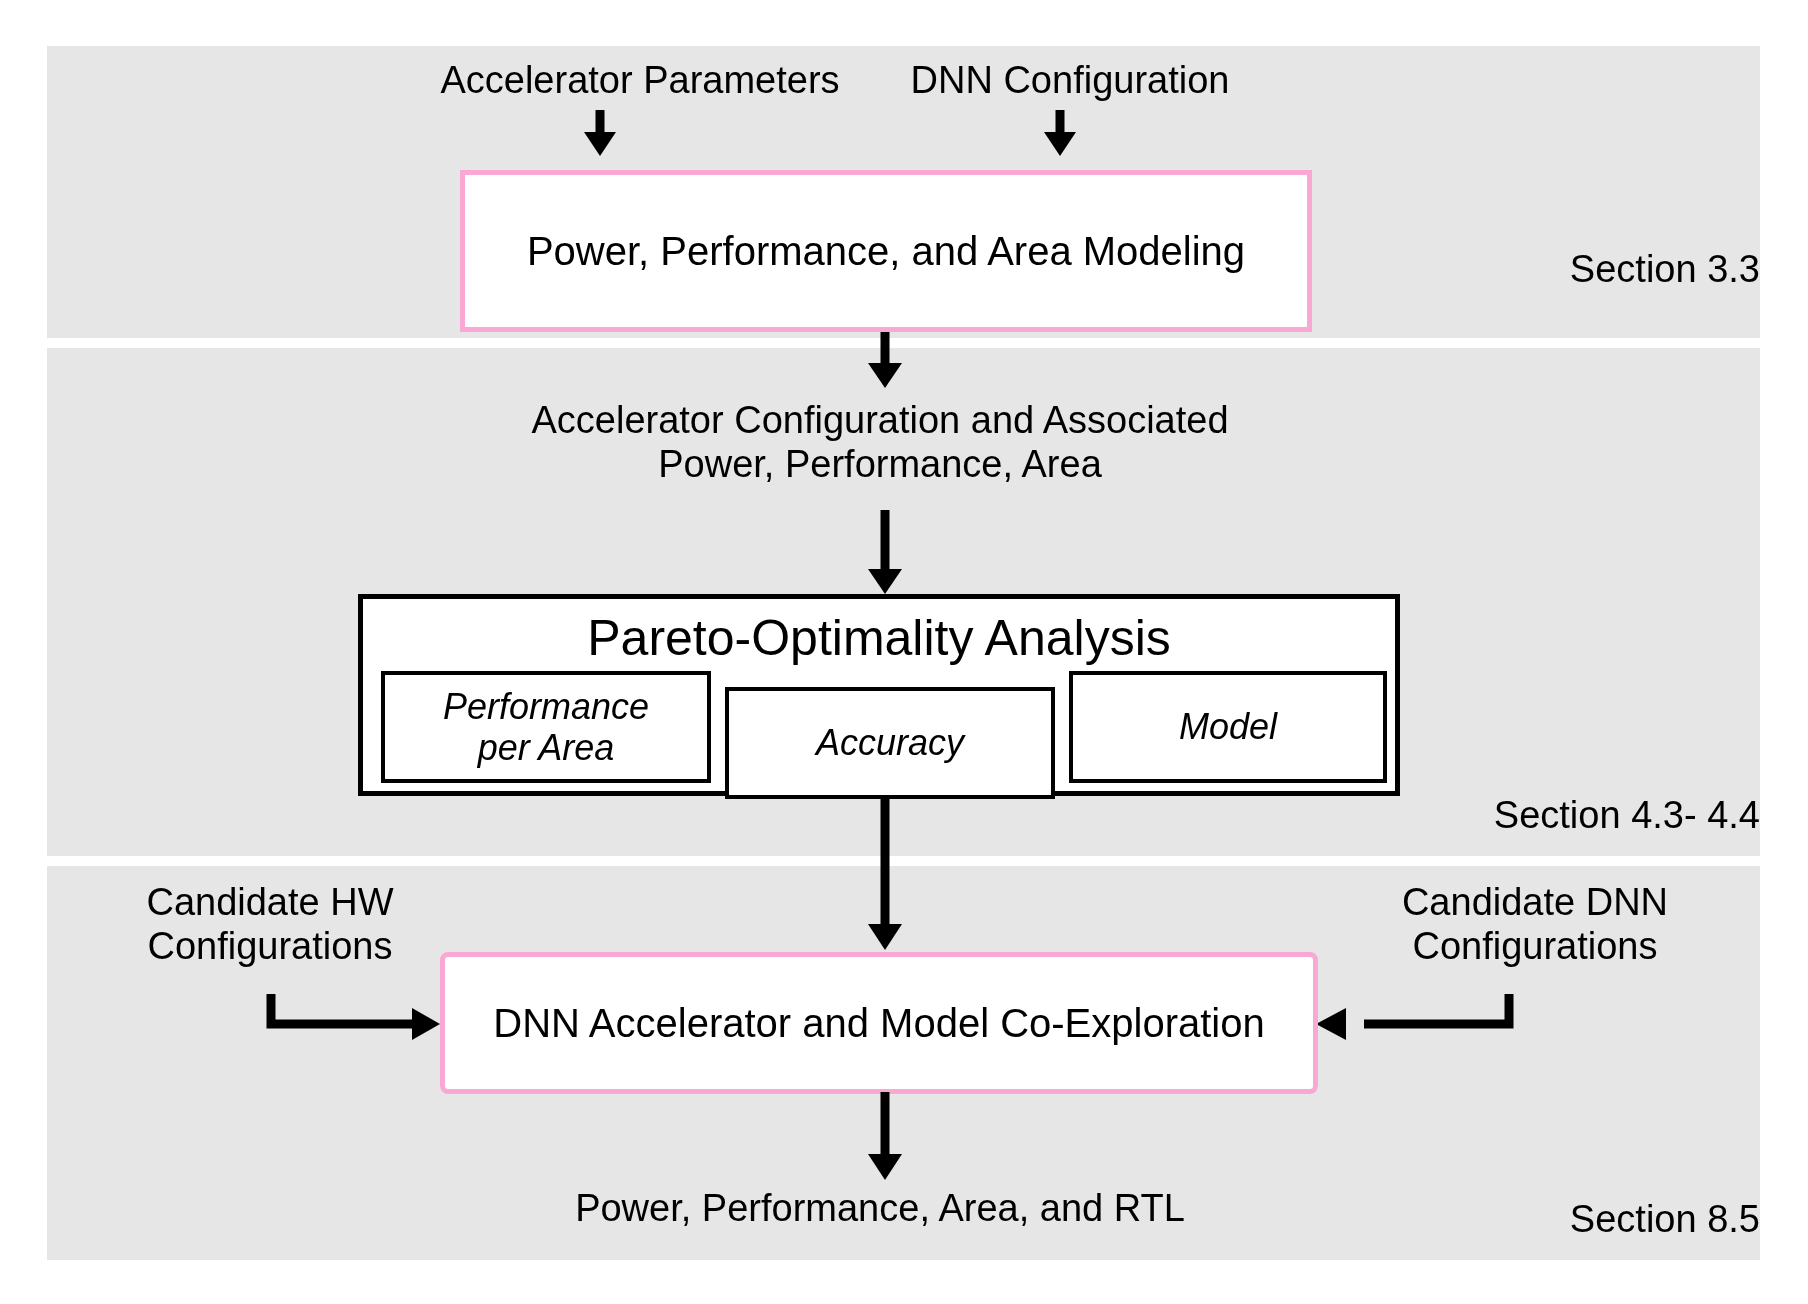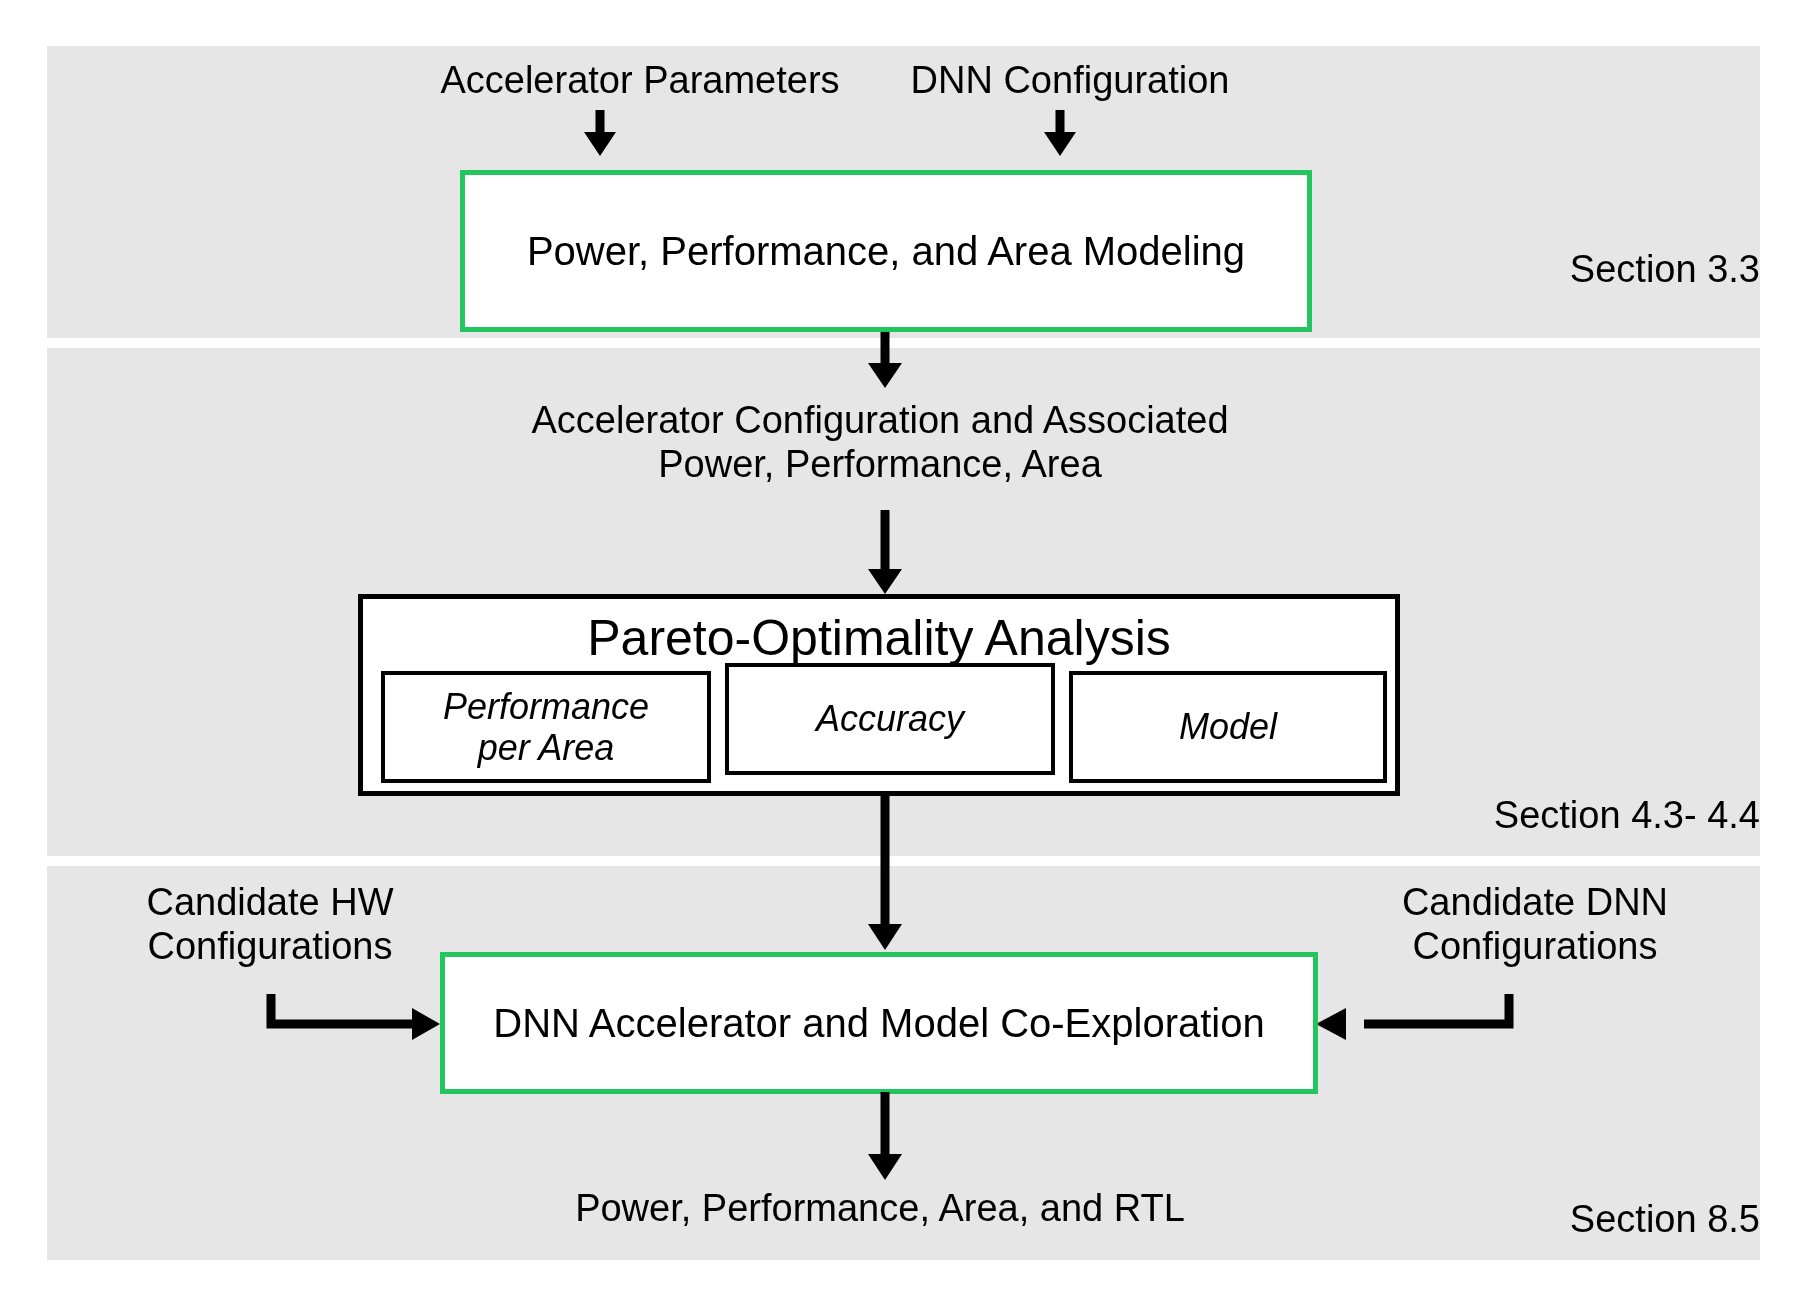"Power, Performance, and Area Modeling" .node-box { border: 5px solid #22c55e -> 5px solid #f9a8d4 }
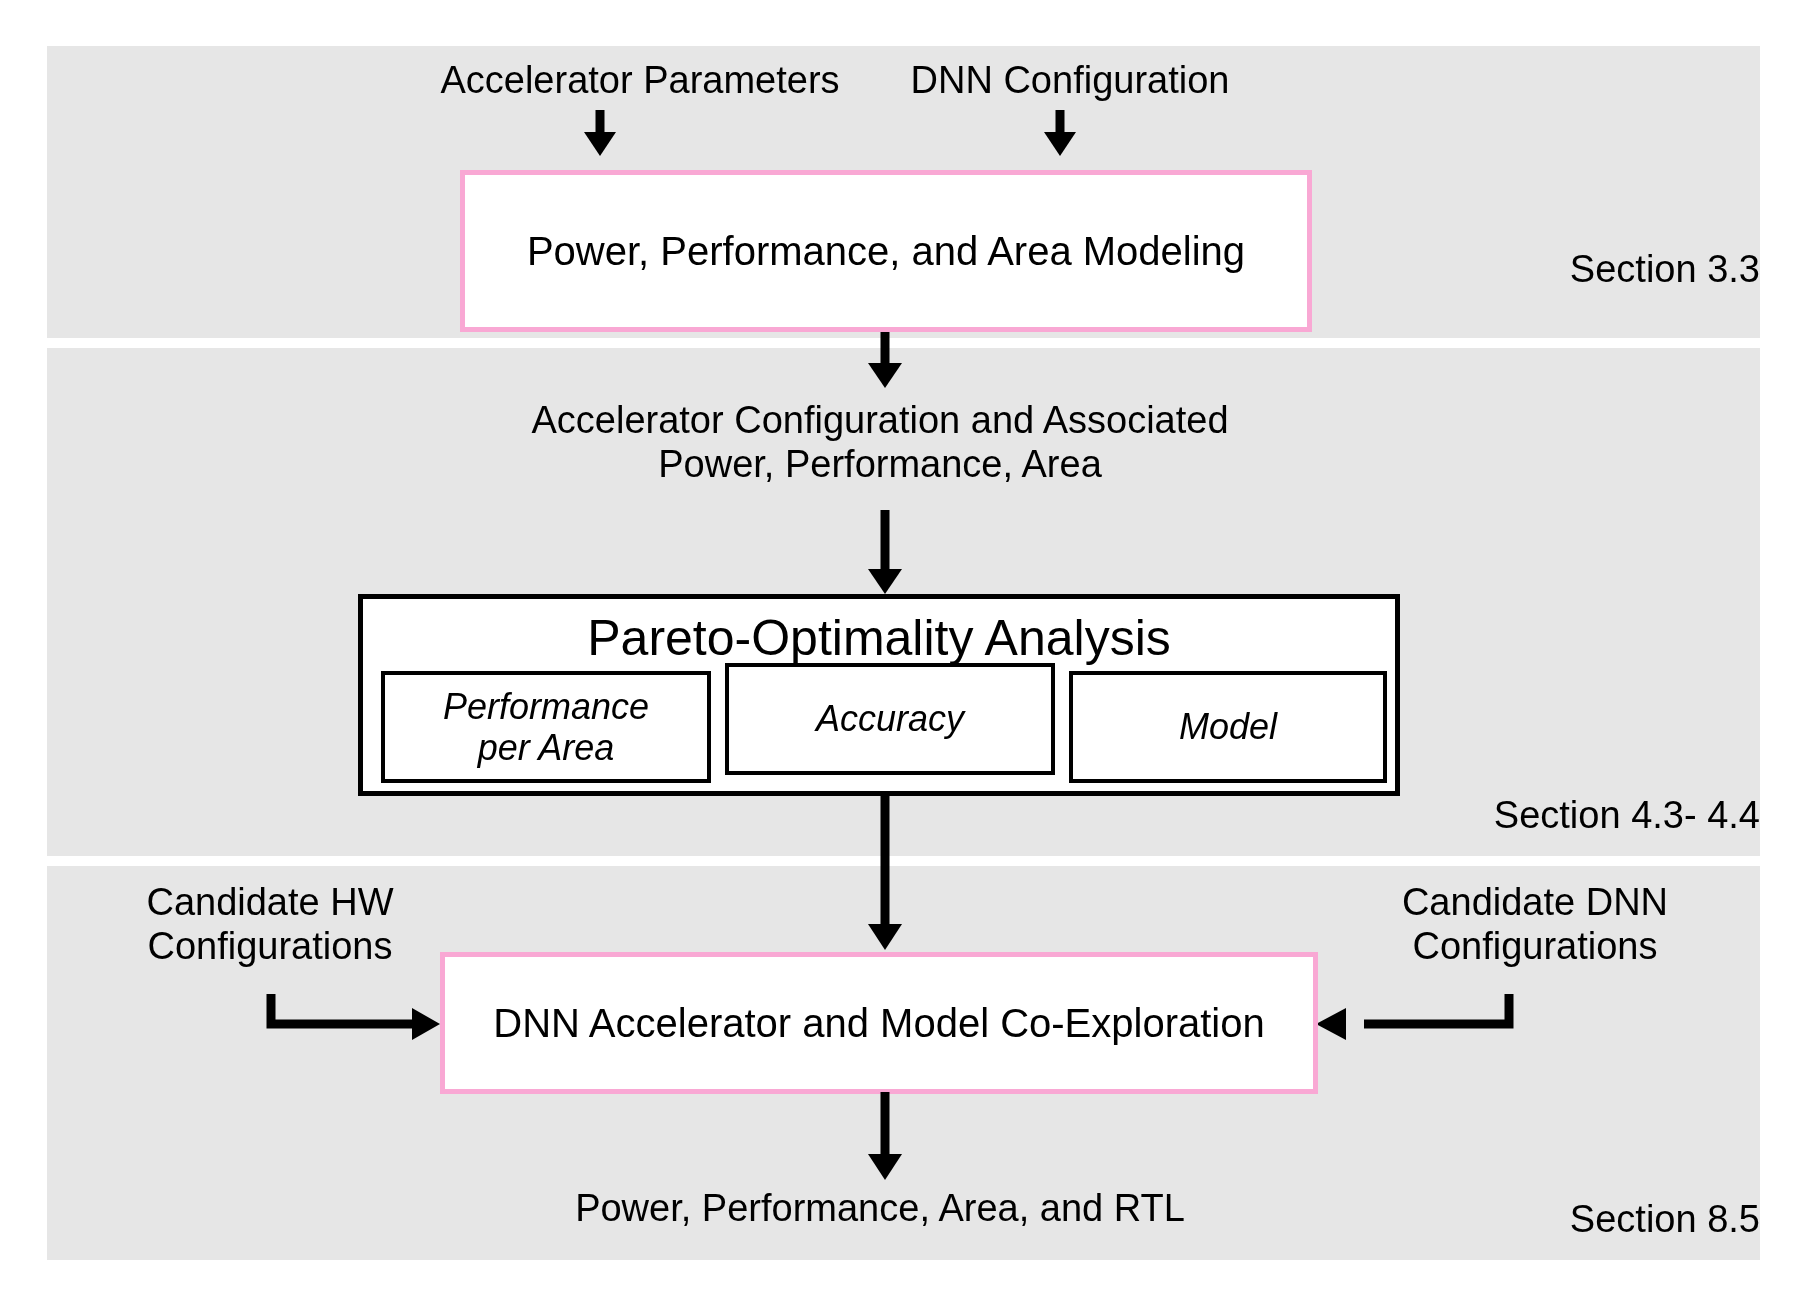"Accuracy" div.sub-box { top: 64px -> 88px }
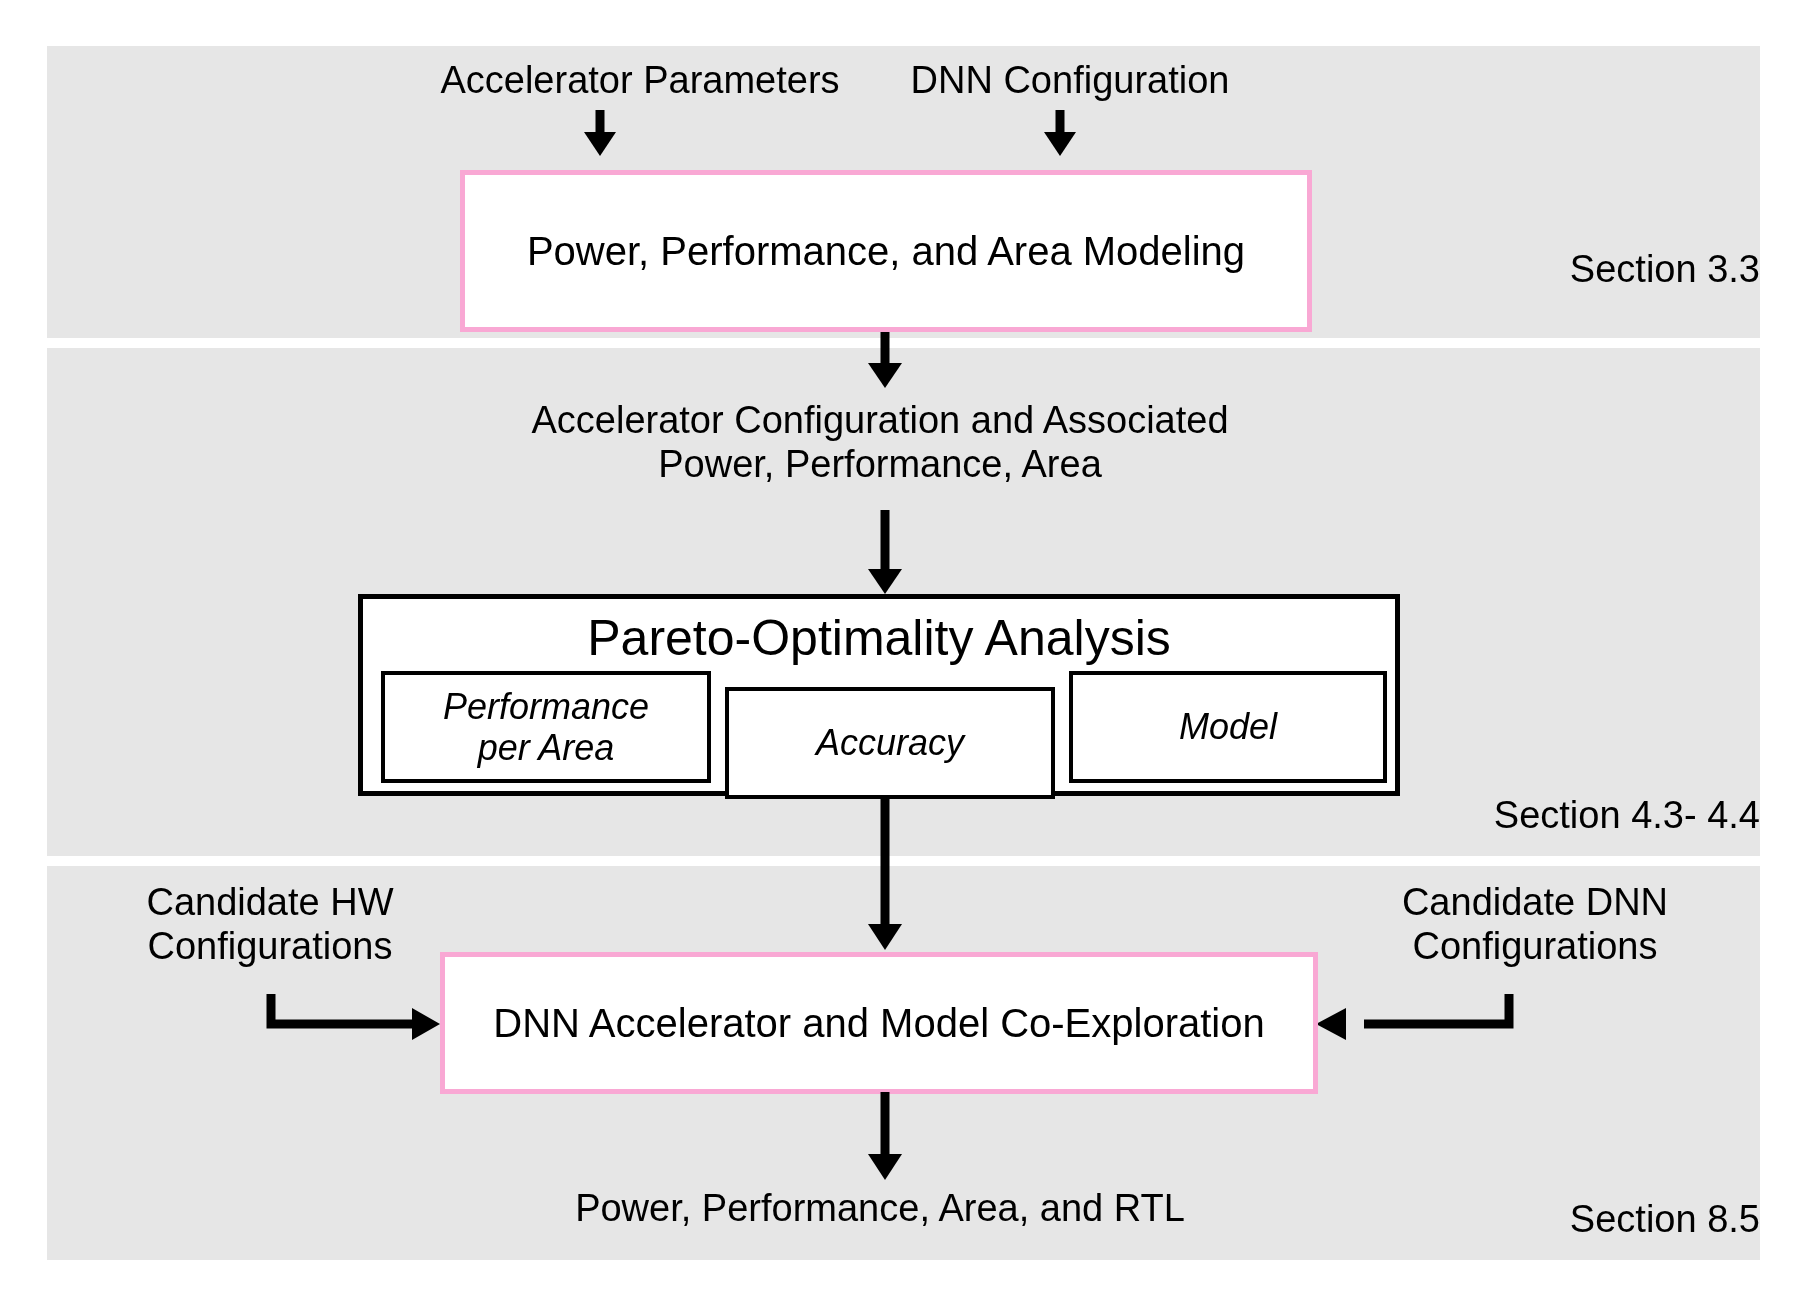"DNN Accelerator and Model Co-Exploration" div.node-box { border-radius: none -> 8px }
